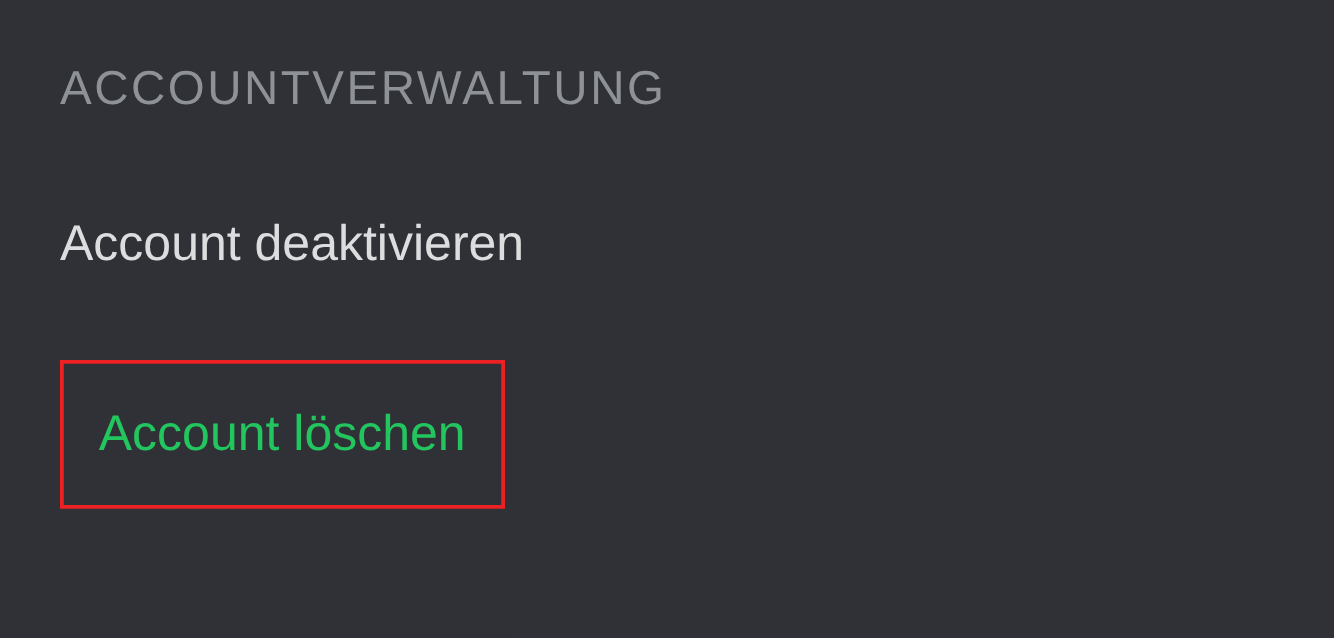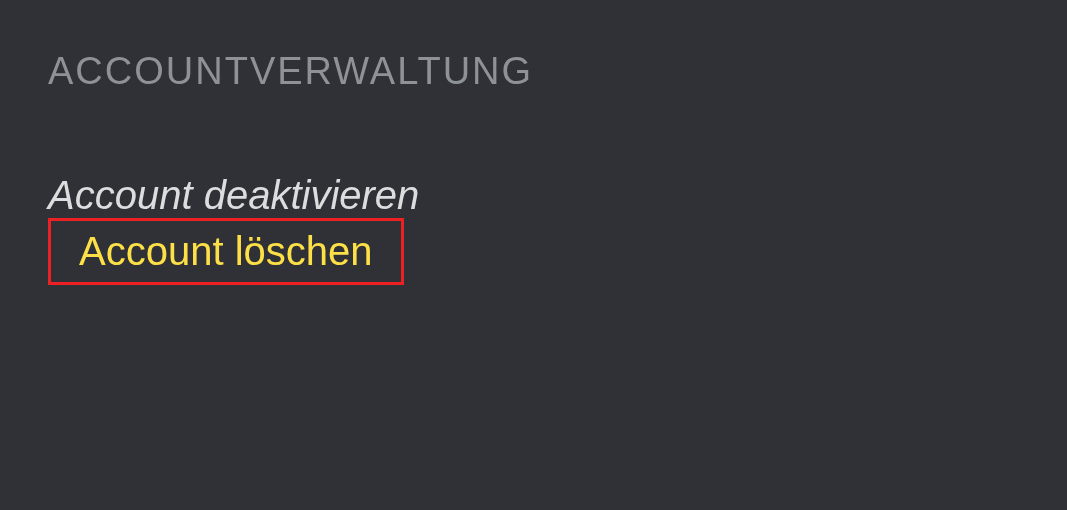"Account deaktivieren" .menu-item { font-style: italic -> none; margin-bottom: none -> 70px }
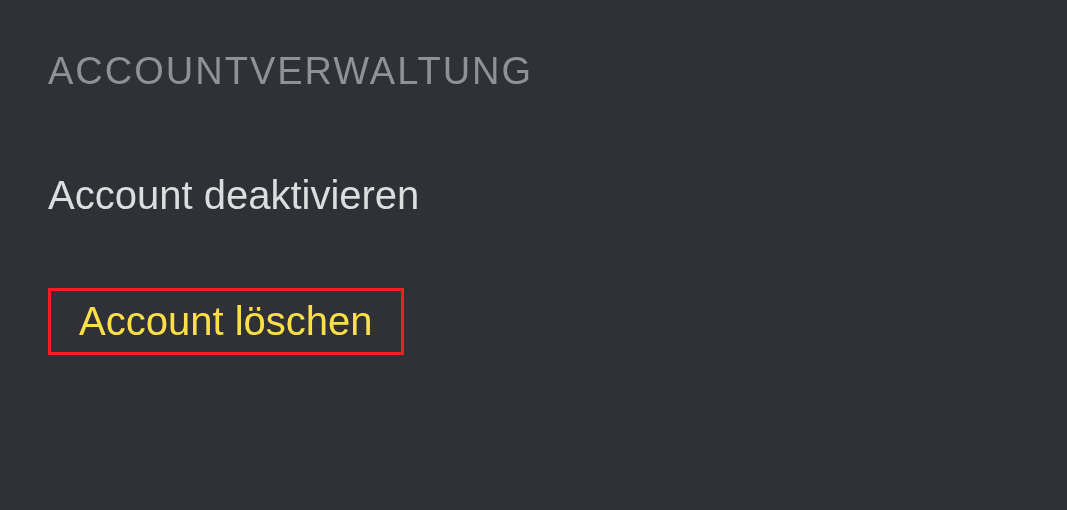"Account löschen" .delete-item { color: #fde047 -> #22c55e; padding: 8px 28px -> 34px 28px }
